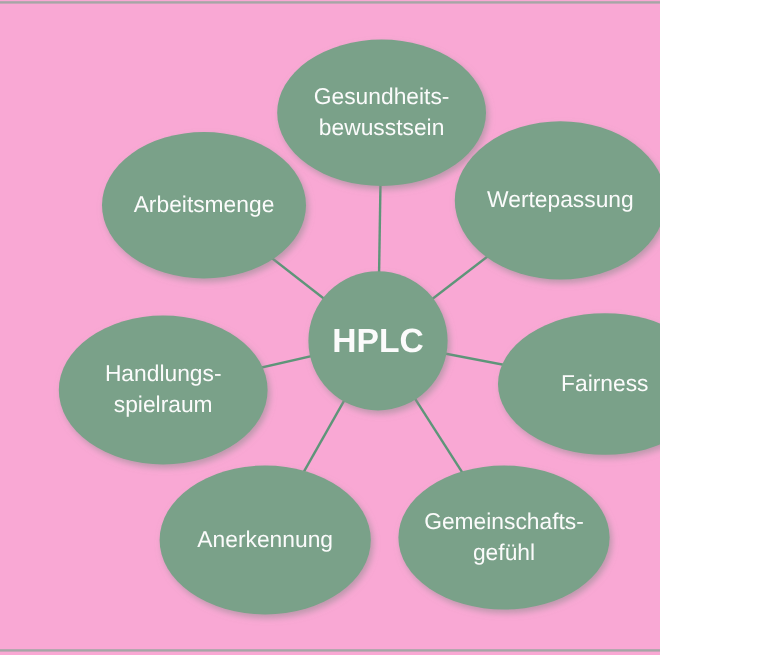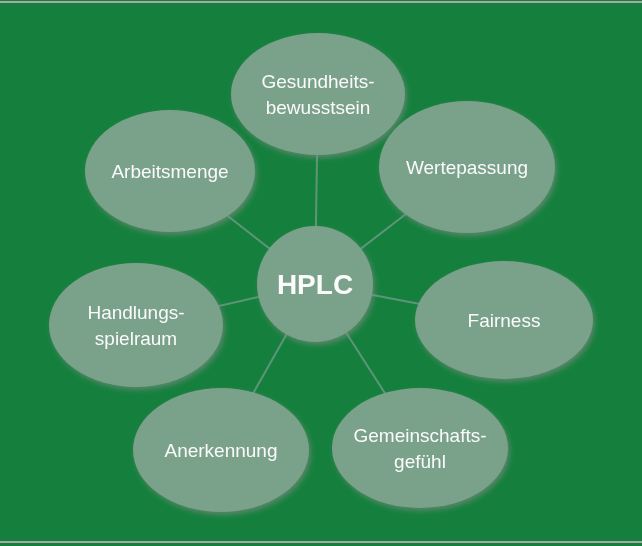"Gesundheits- bewusstsein" #canvas { background: #15803d -> #f9a8d4; width: 642px -> 550px }
